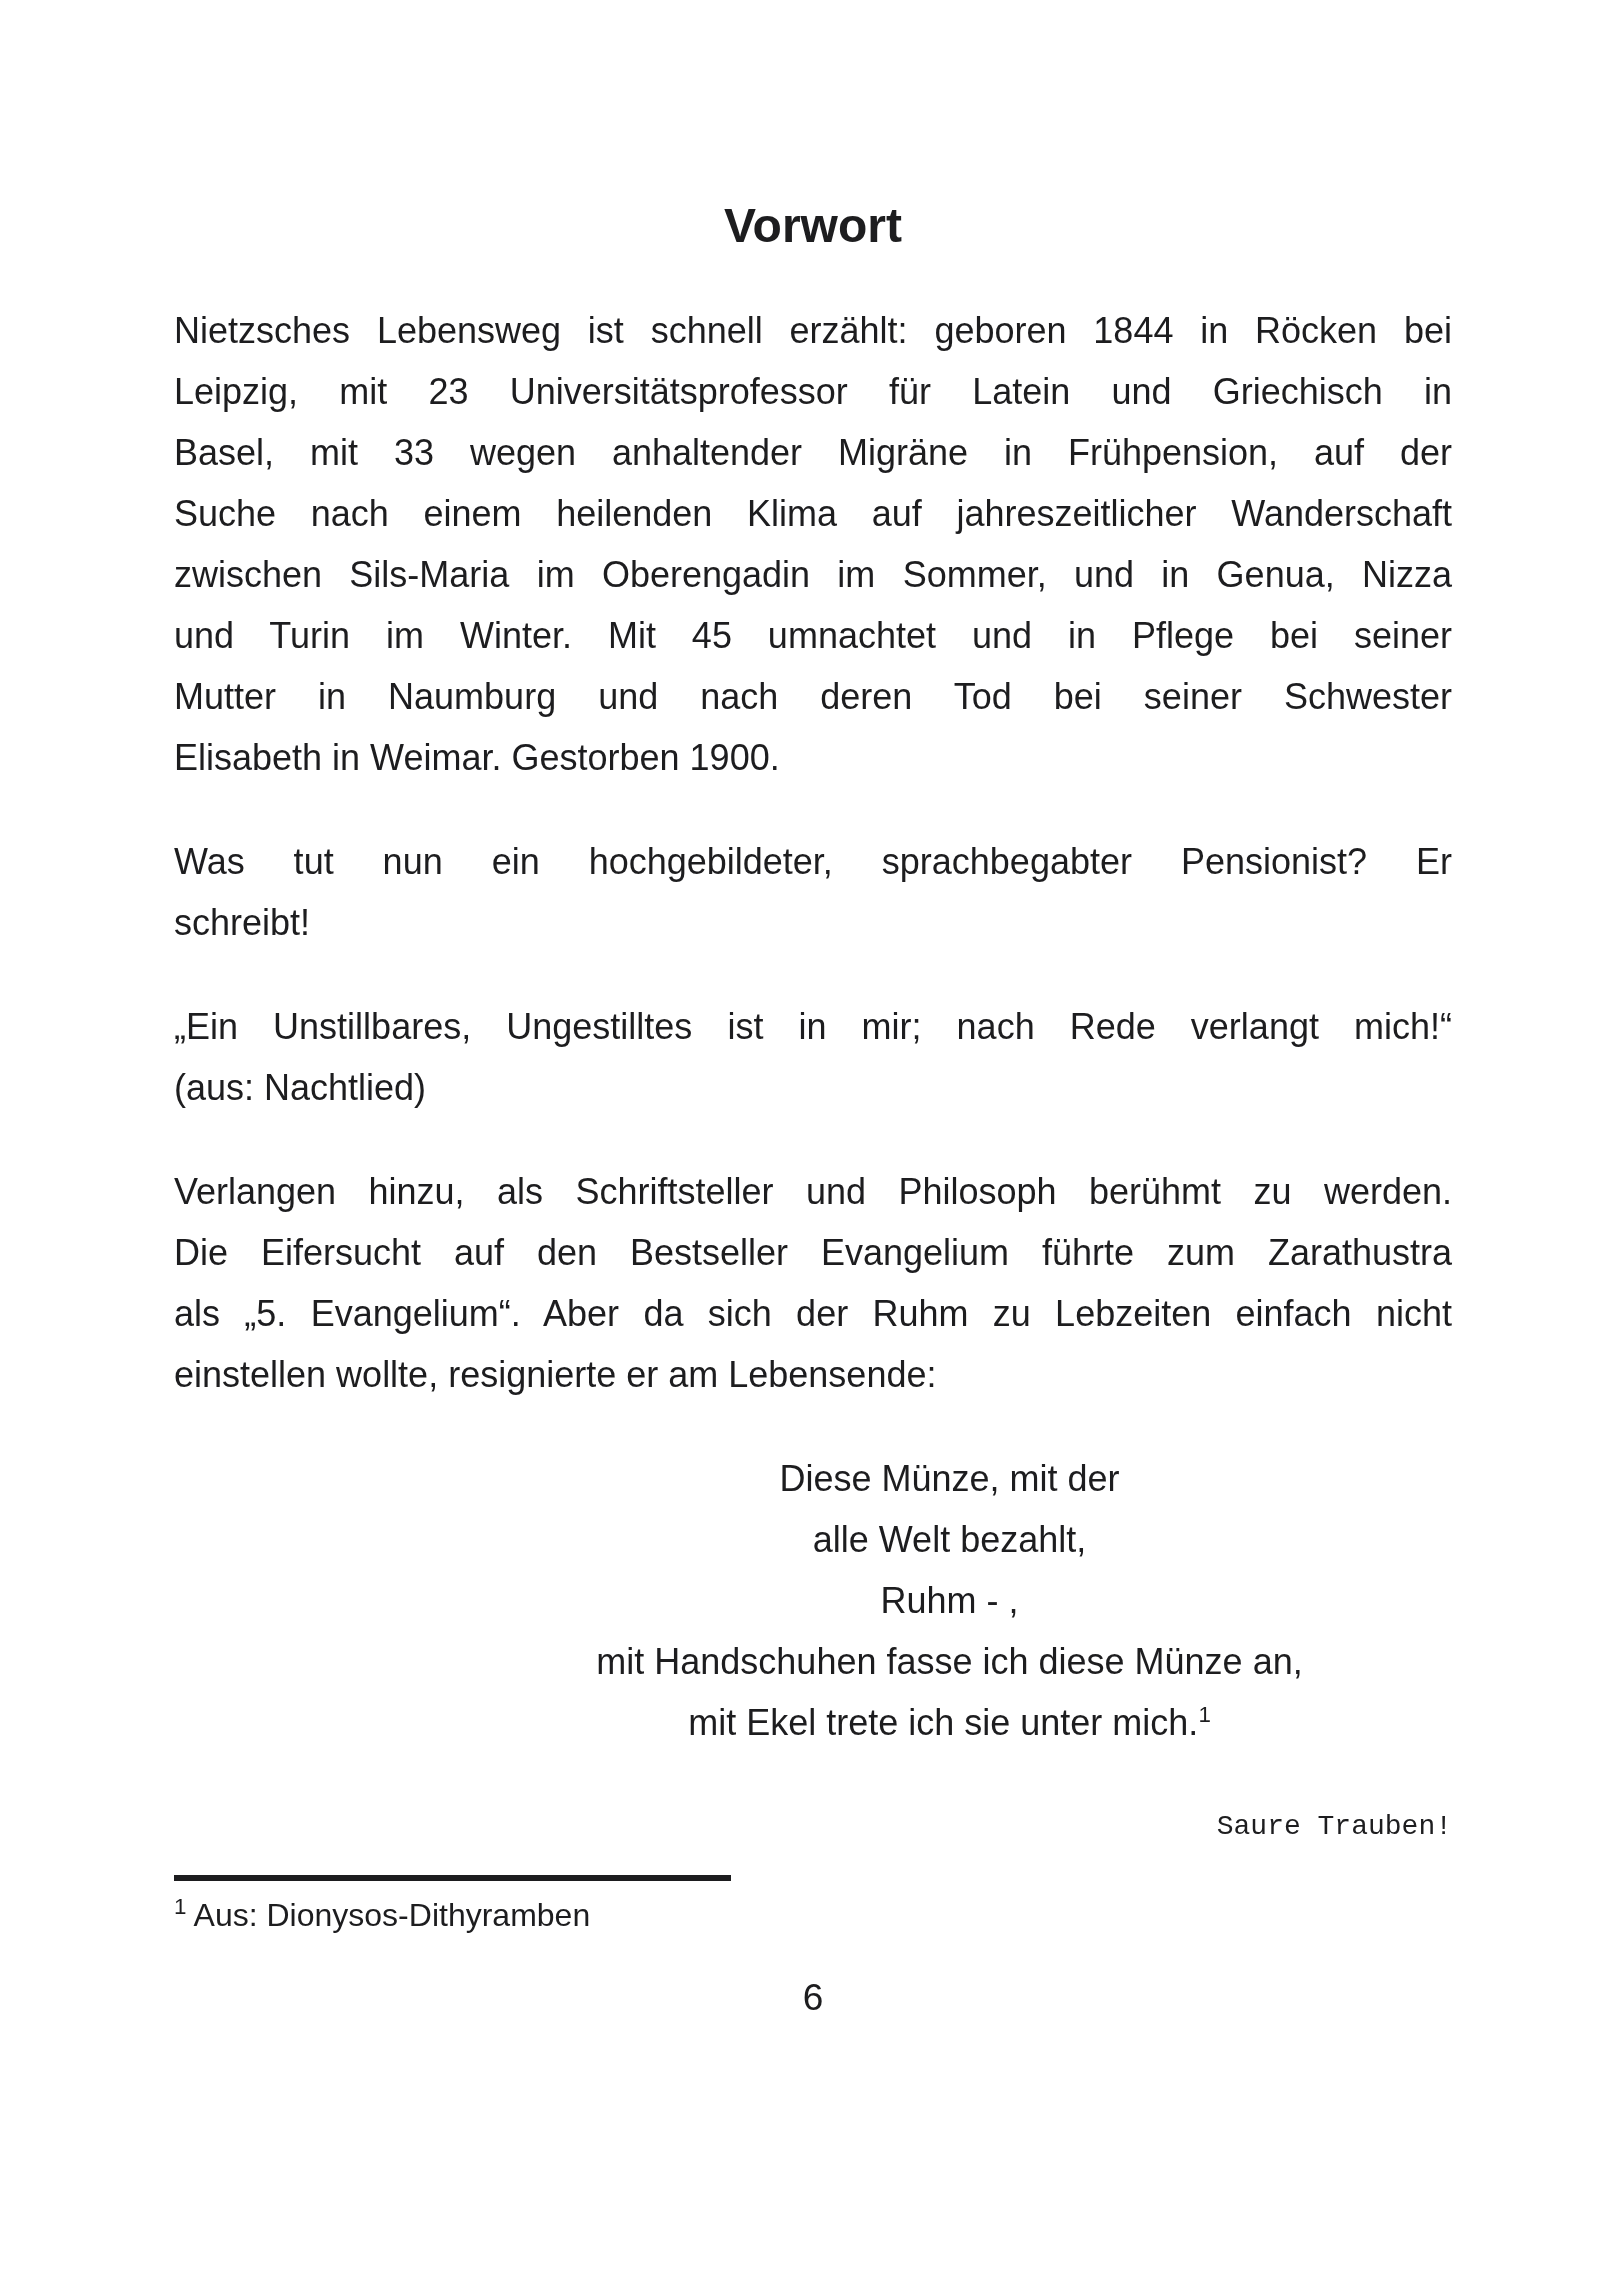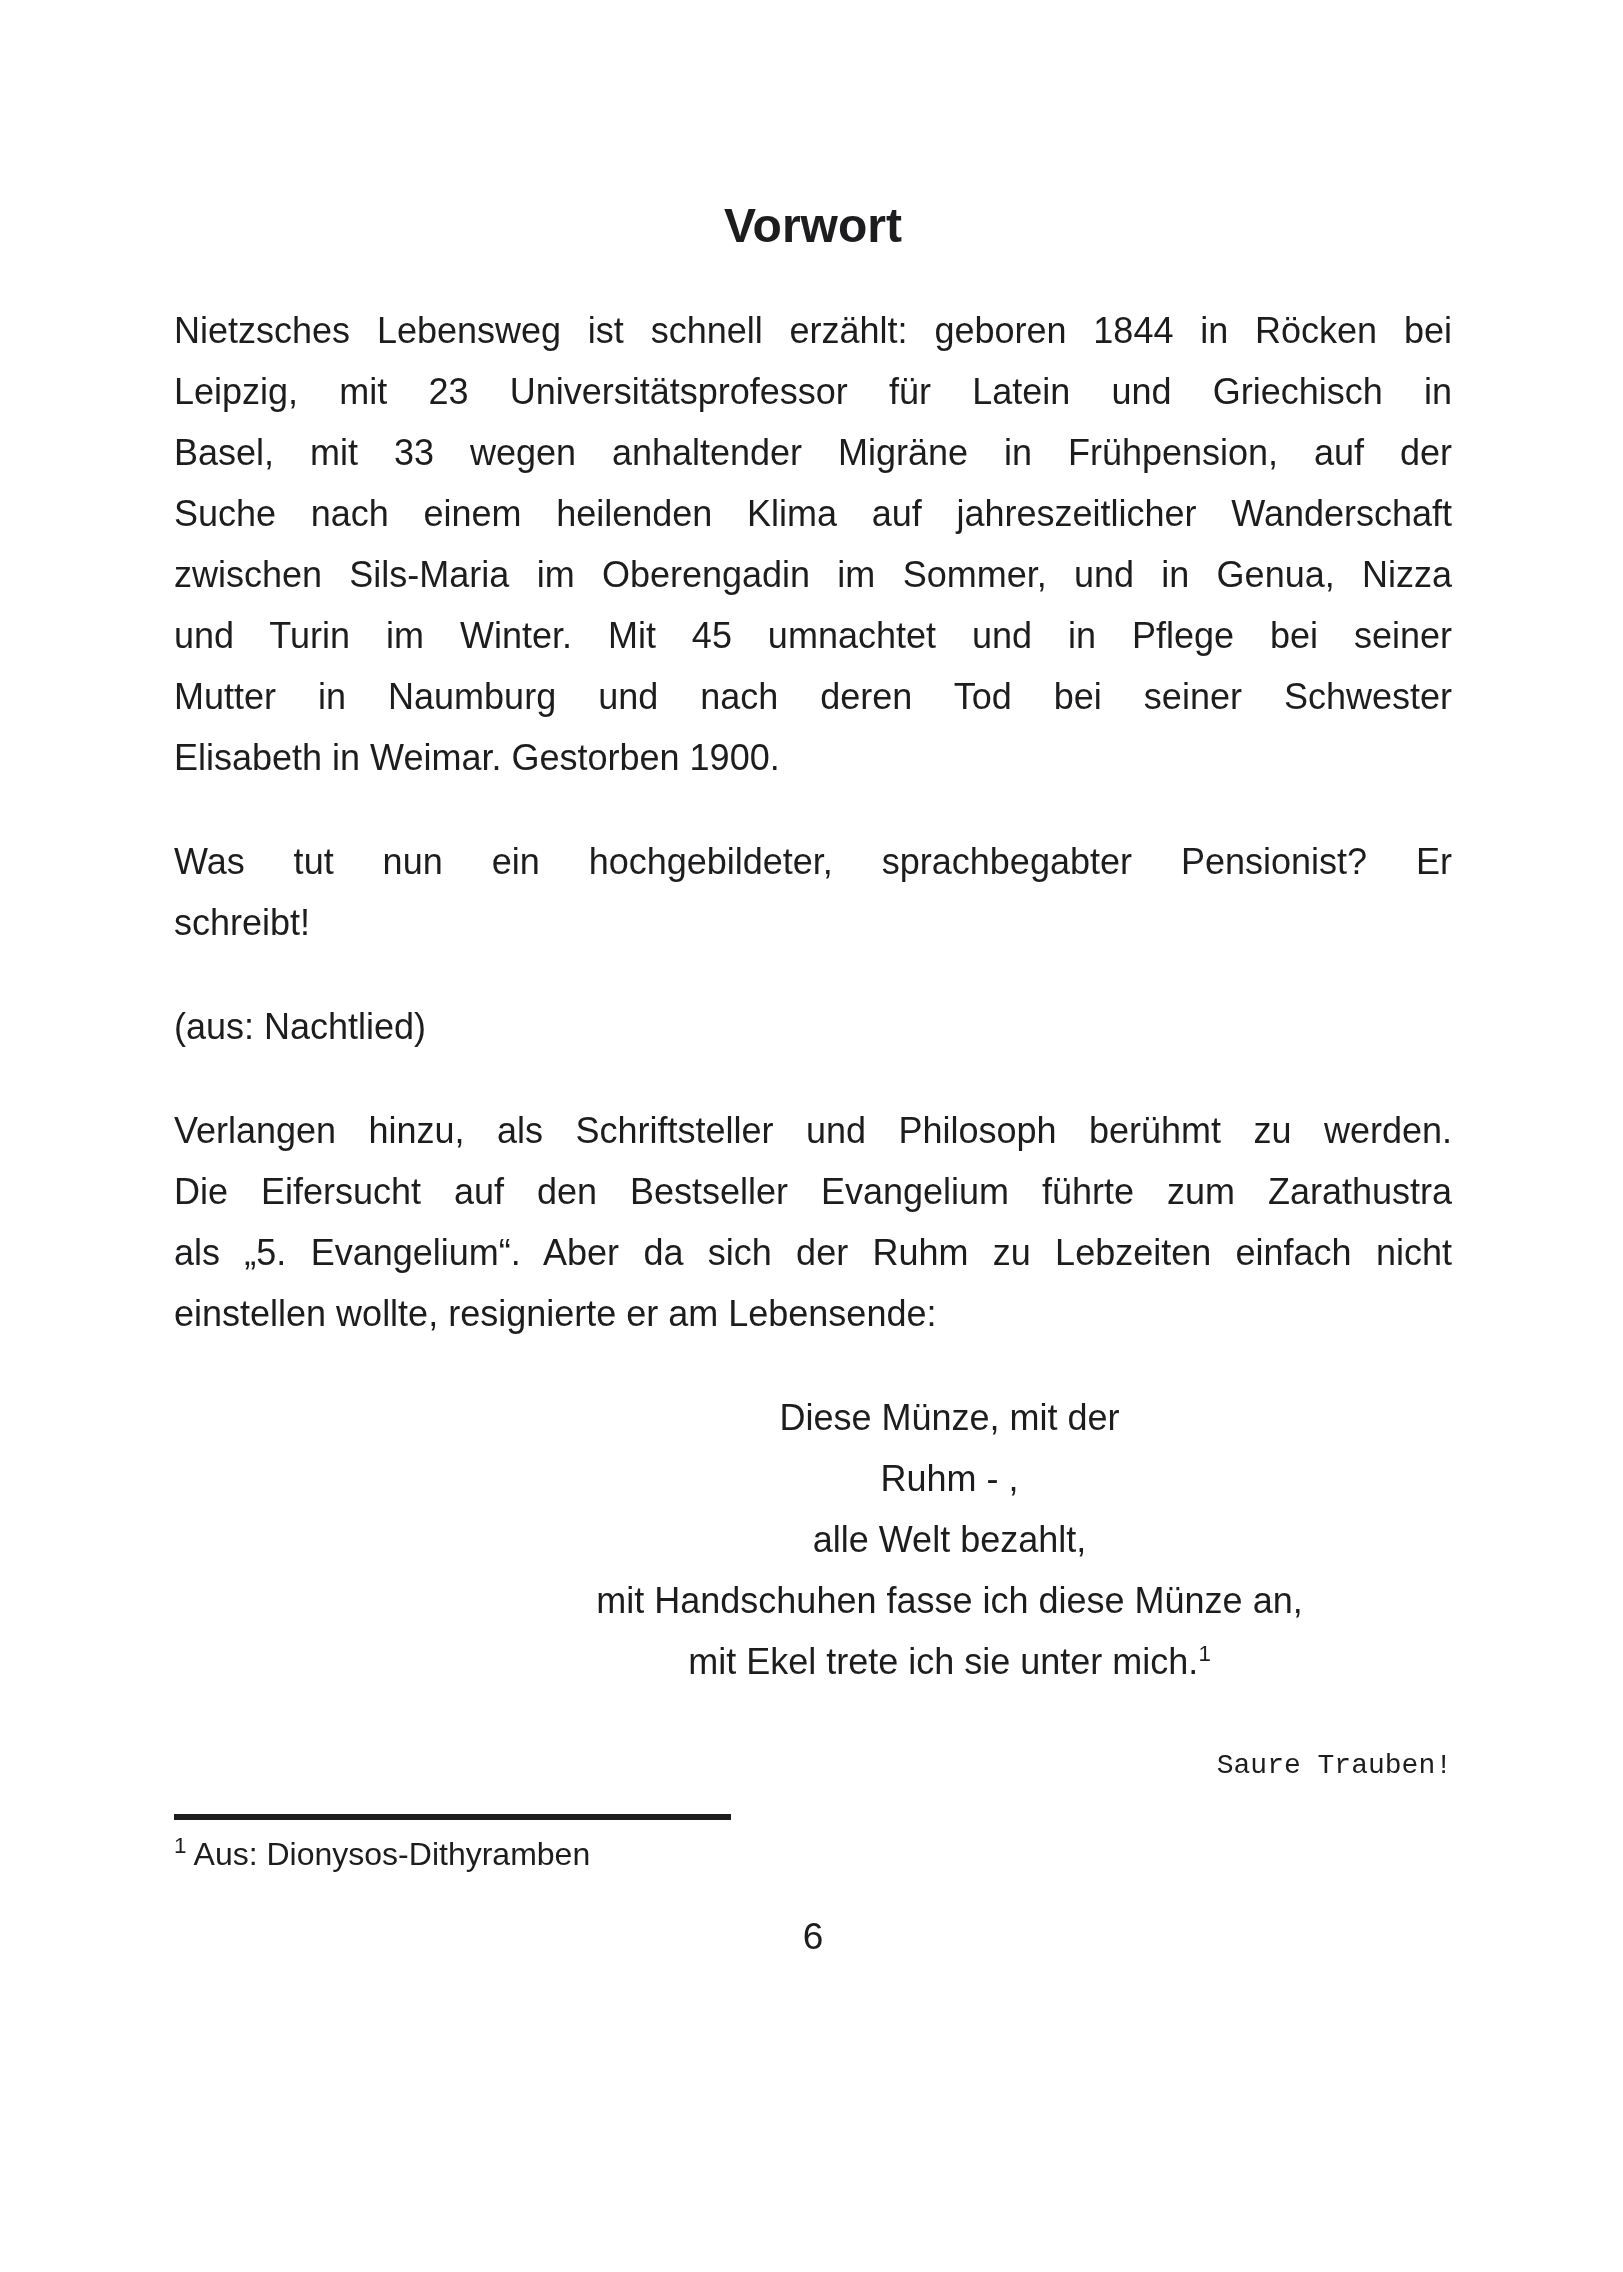"„Ein Unstillbares, Ungestilltes ist in" div.line { html: none -> <div>„Ein Unstillbares, Ungestilltes ist in mir; nach Rede verlangt mich!“</div> }
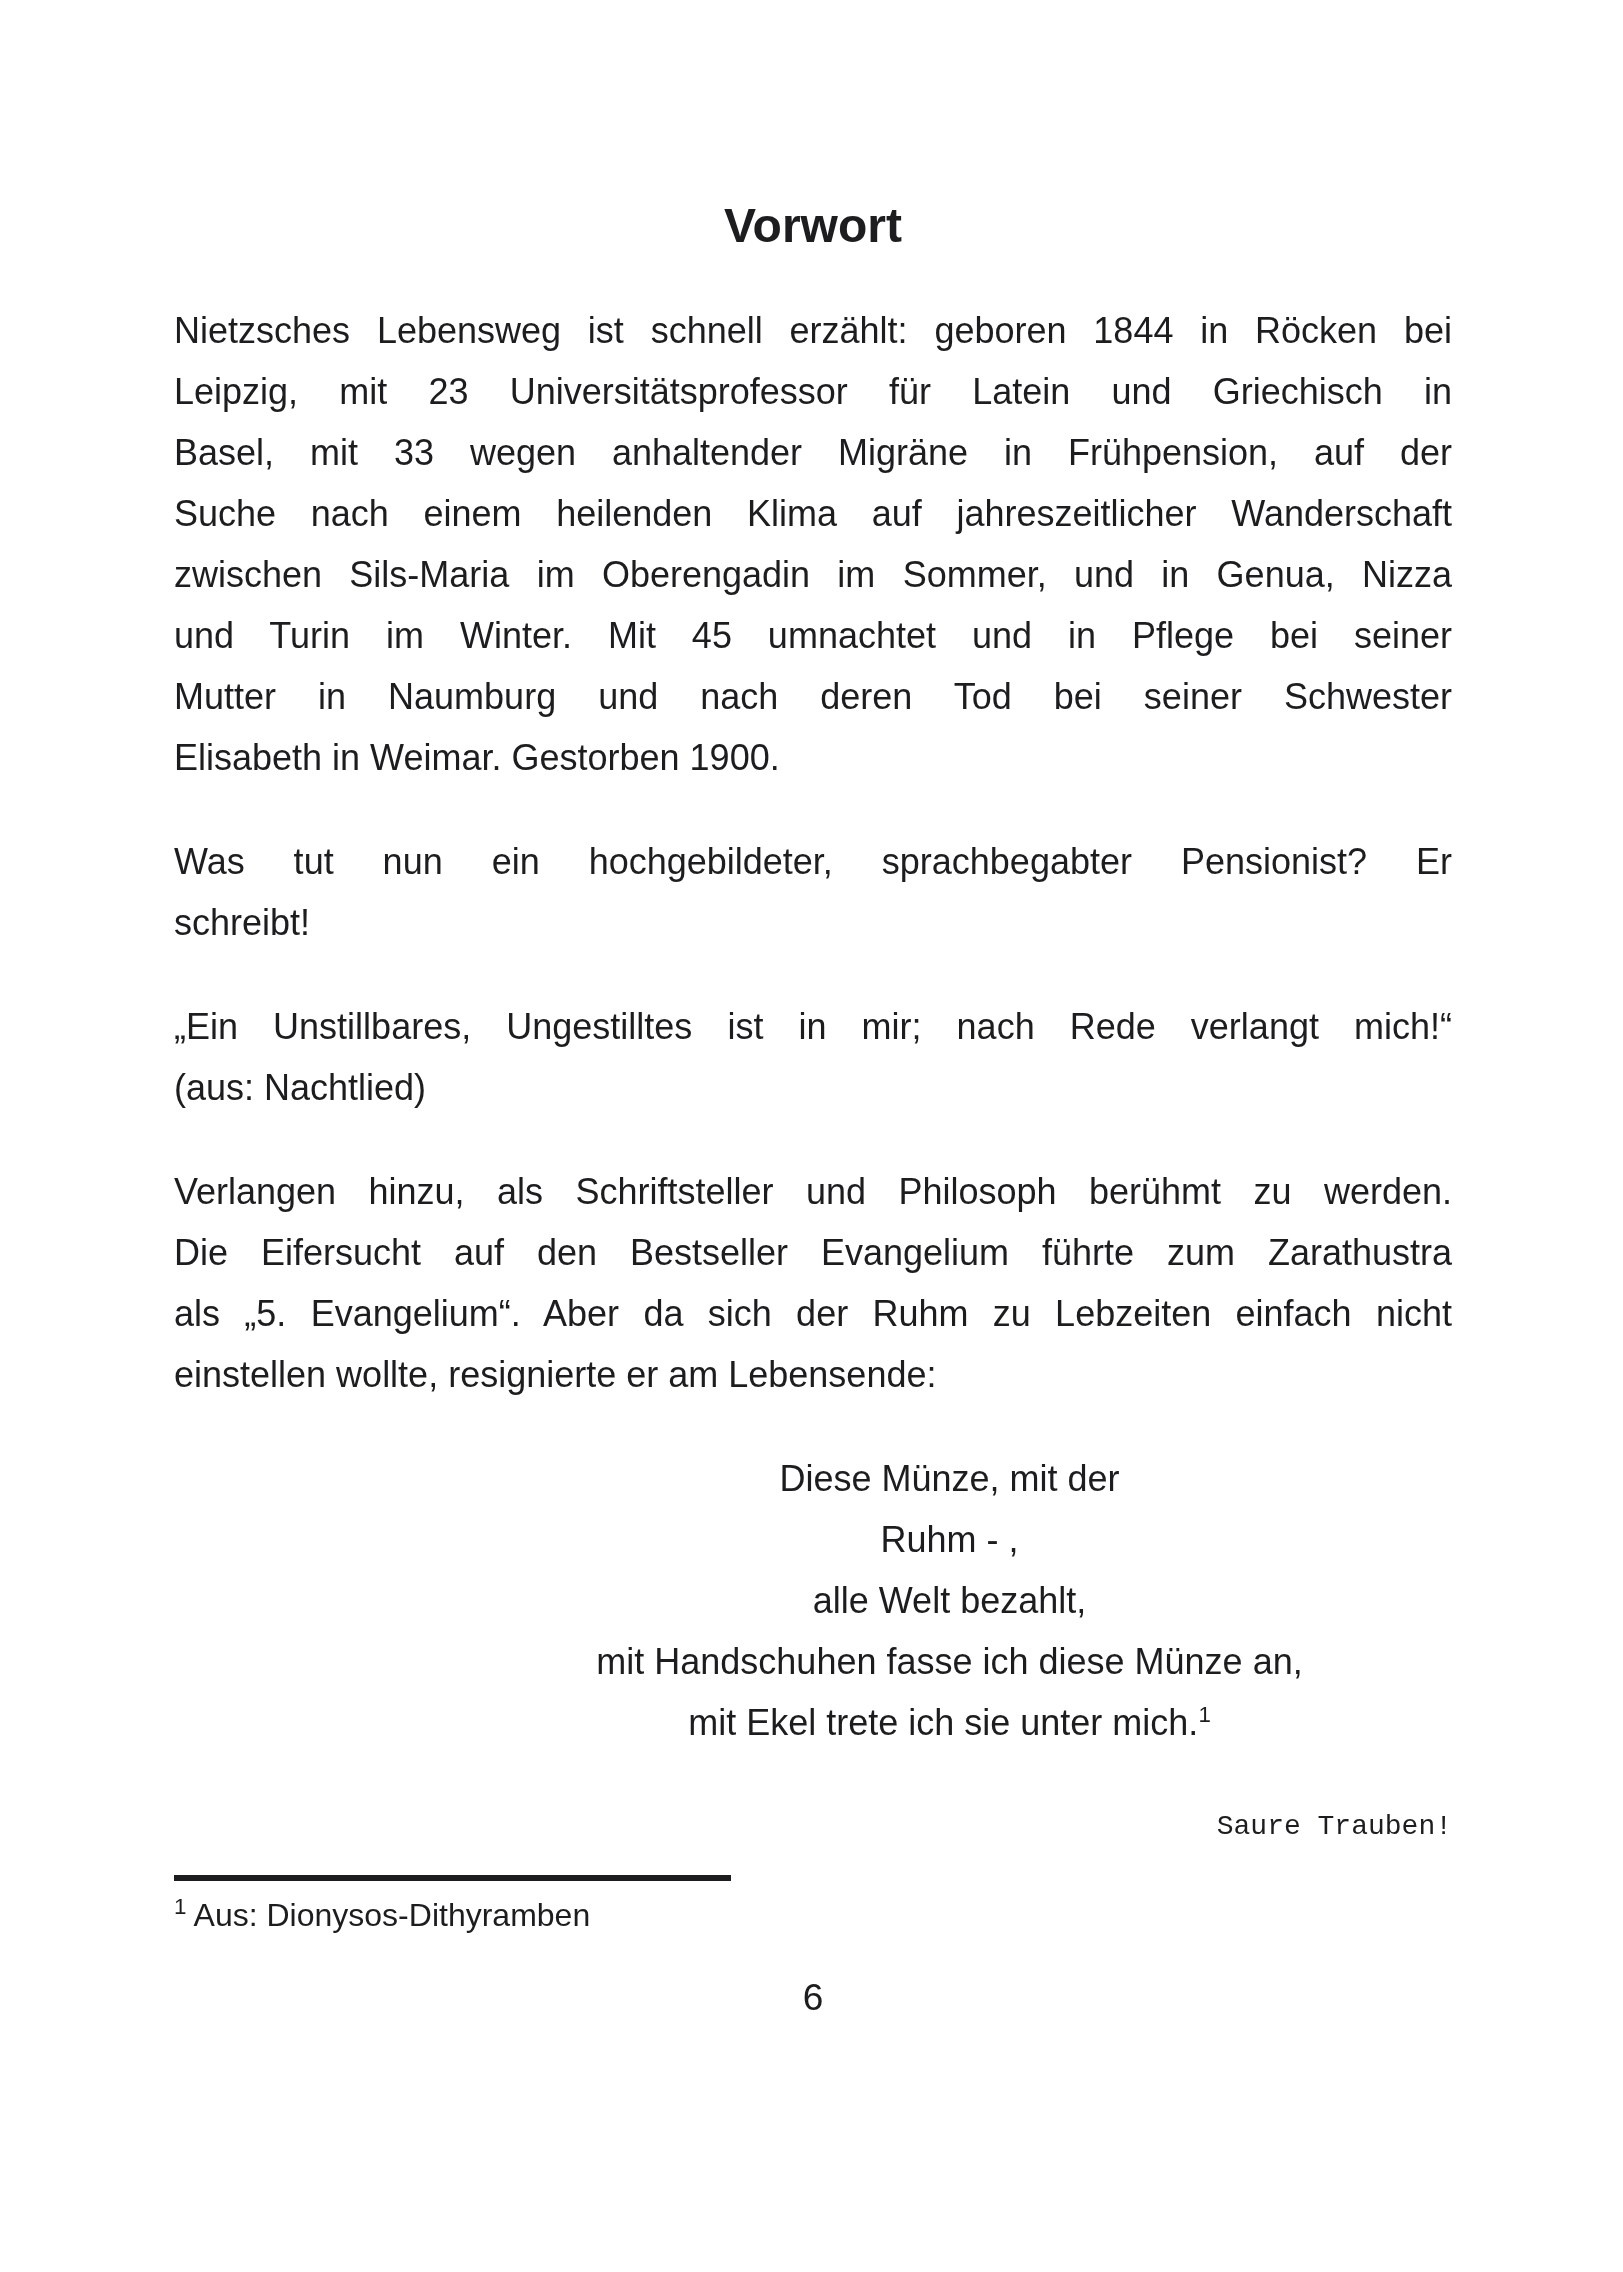"Ruhm - ," div.line { order: before "alle Welt bezahlt," -> after "alle Welt bezahlt," }
